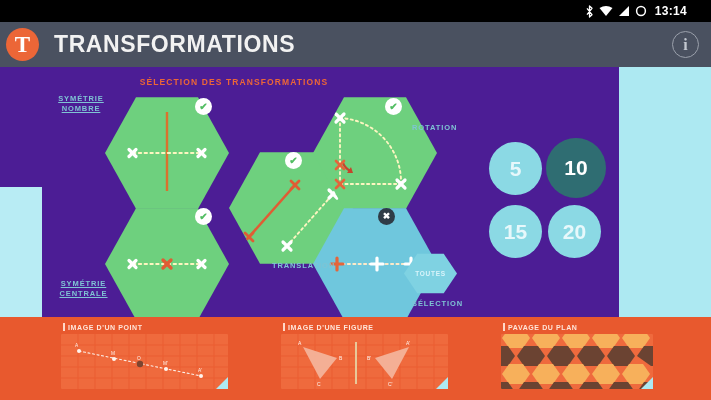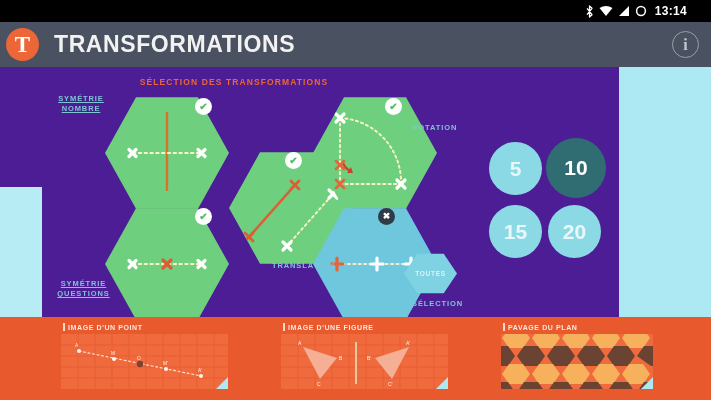"QUESTIONS" div { text: QUESTIONS -> CENTRALE }
